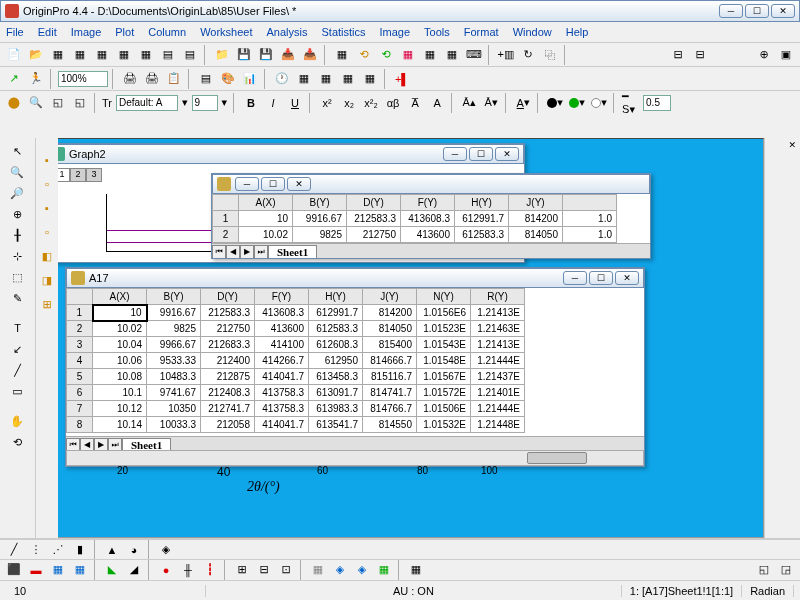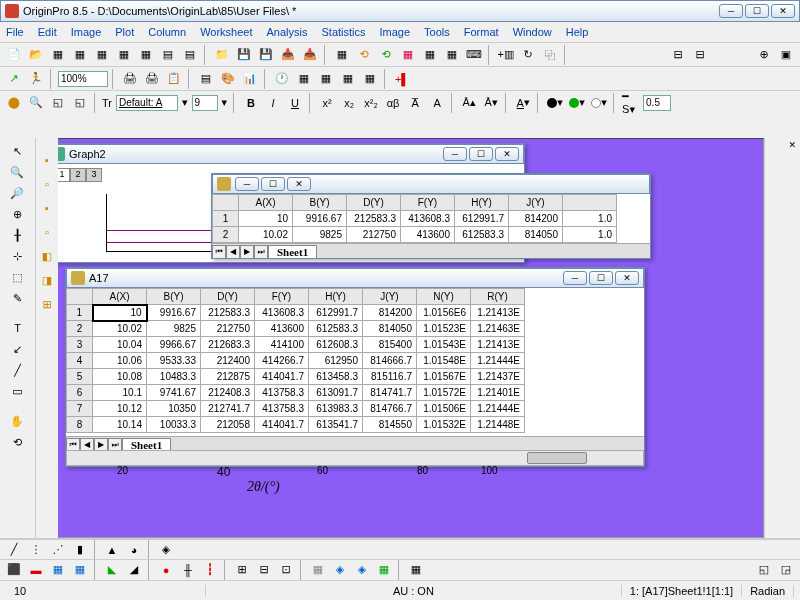"OriginPro 8.5 -" span.title { text: 8.5 -> 4.4 }
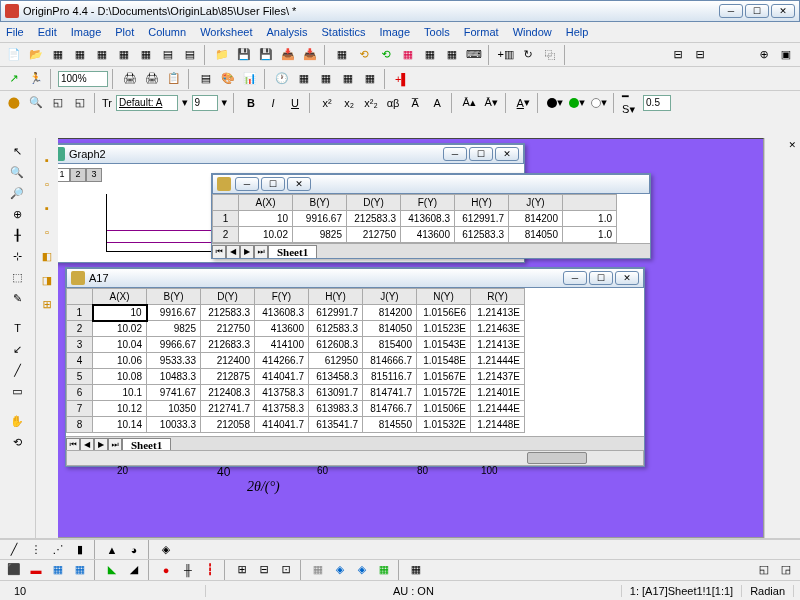"Default: A" input.tinput { text-decoration: underline -> none }
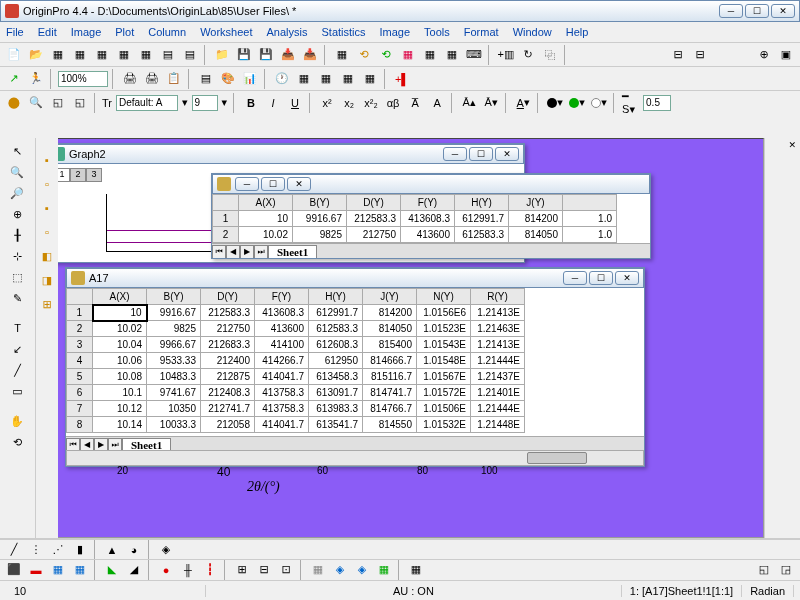"Graph2" .workspace { background: #8b5cf6 -> #0ea5e9 }
